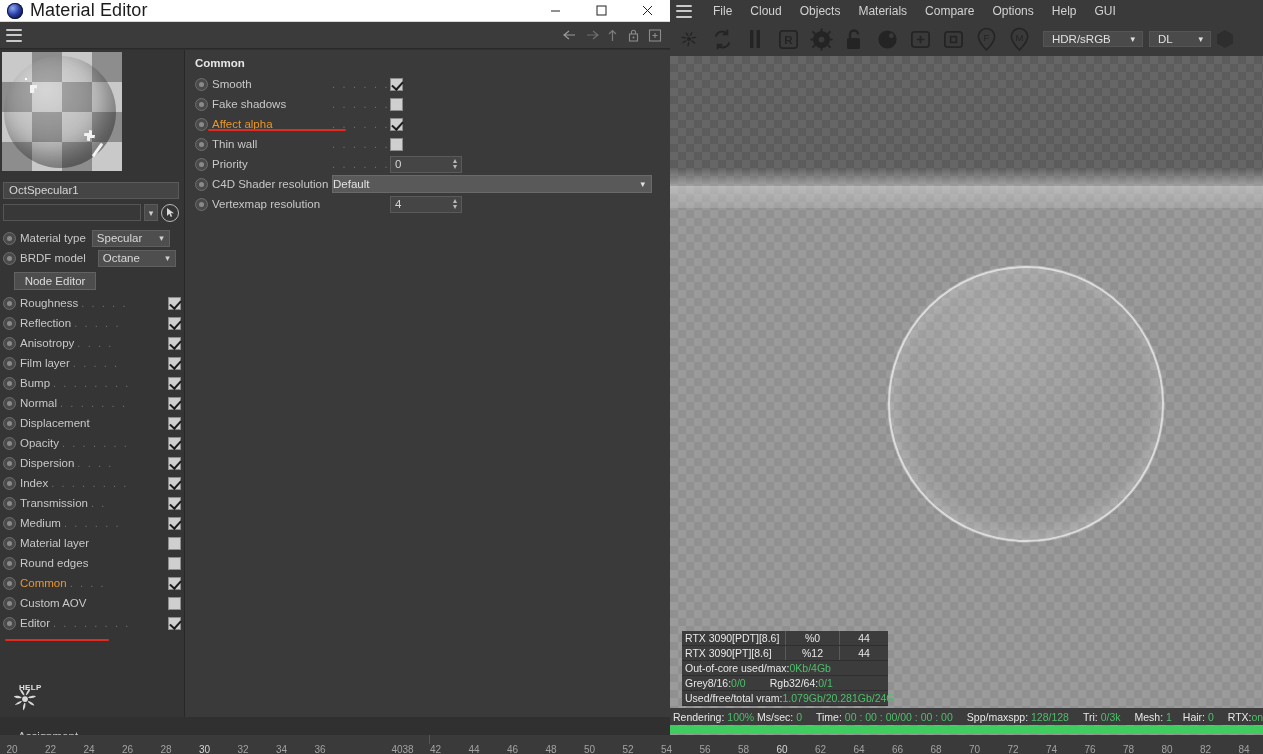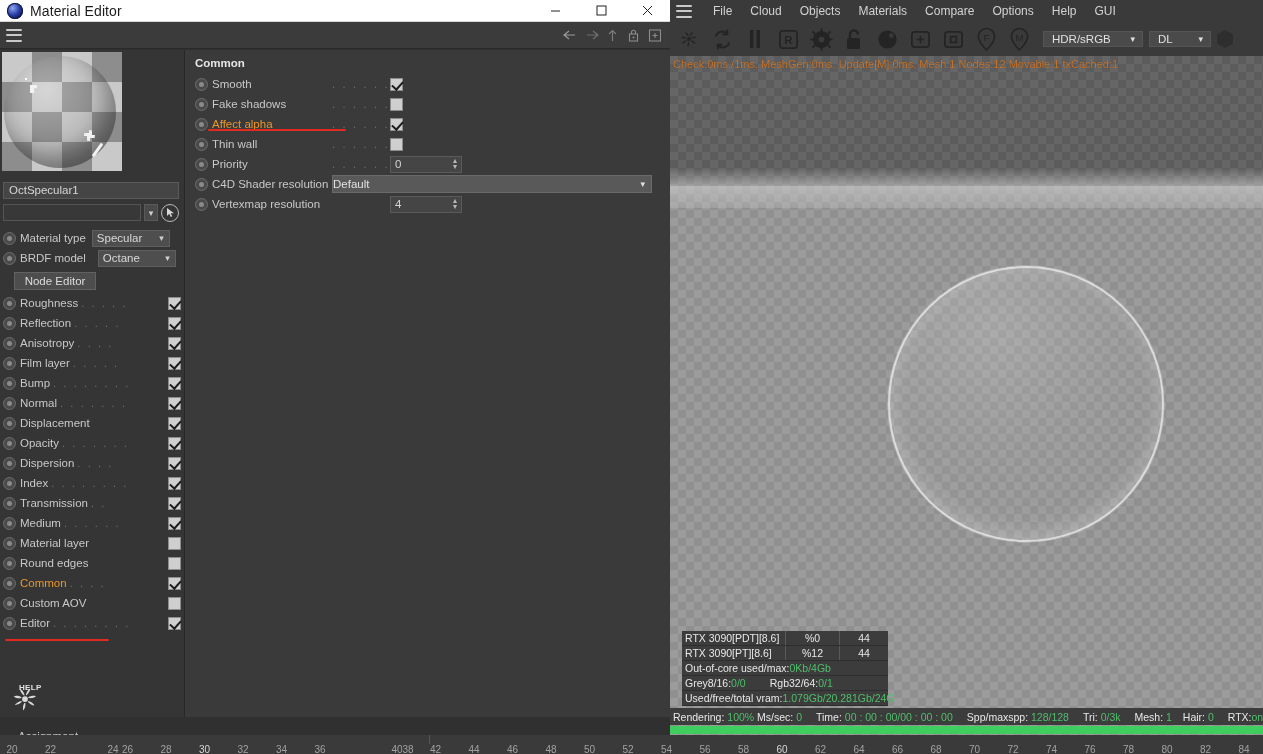"Material Editor" #title-text { font-size: 14px -> 18px }
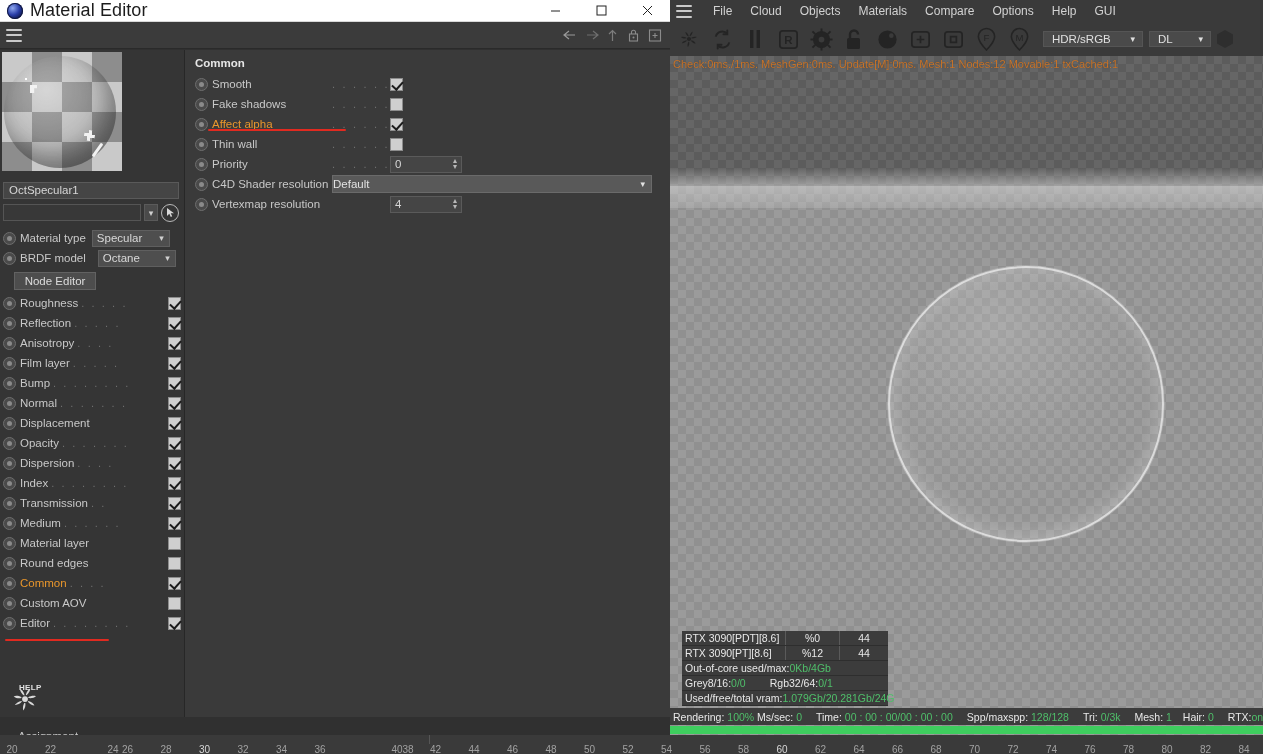"Check:0ms./1ms. MeshGen:0ms." div { html: <div>Check:0ms./1ms. MeshGen:0ms. Update[M]:0ms. Mesh:1 Nodes:12 Movable:1 txCached:1</div> -> none }
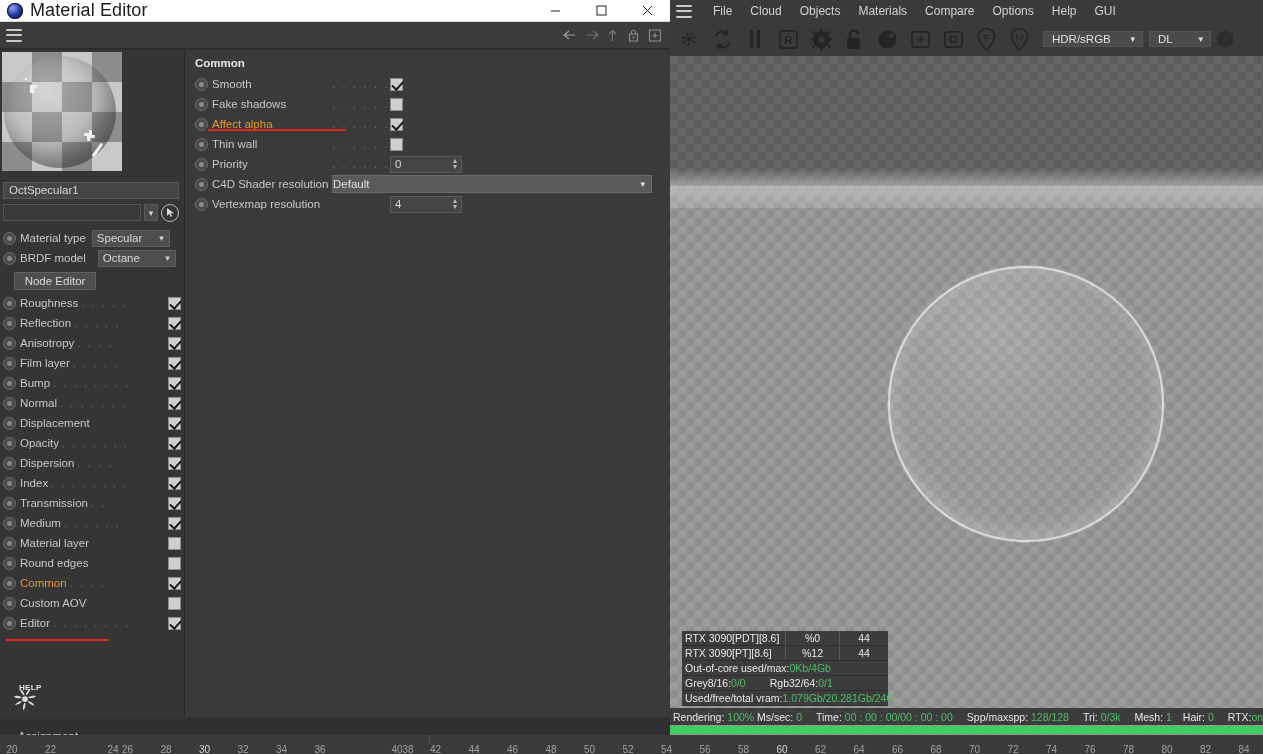"24" span.tick { margin-left: 24px -> none }
